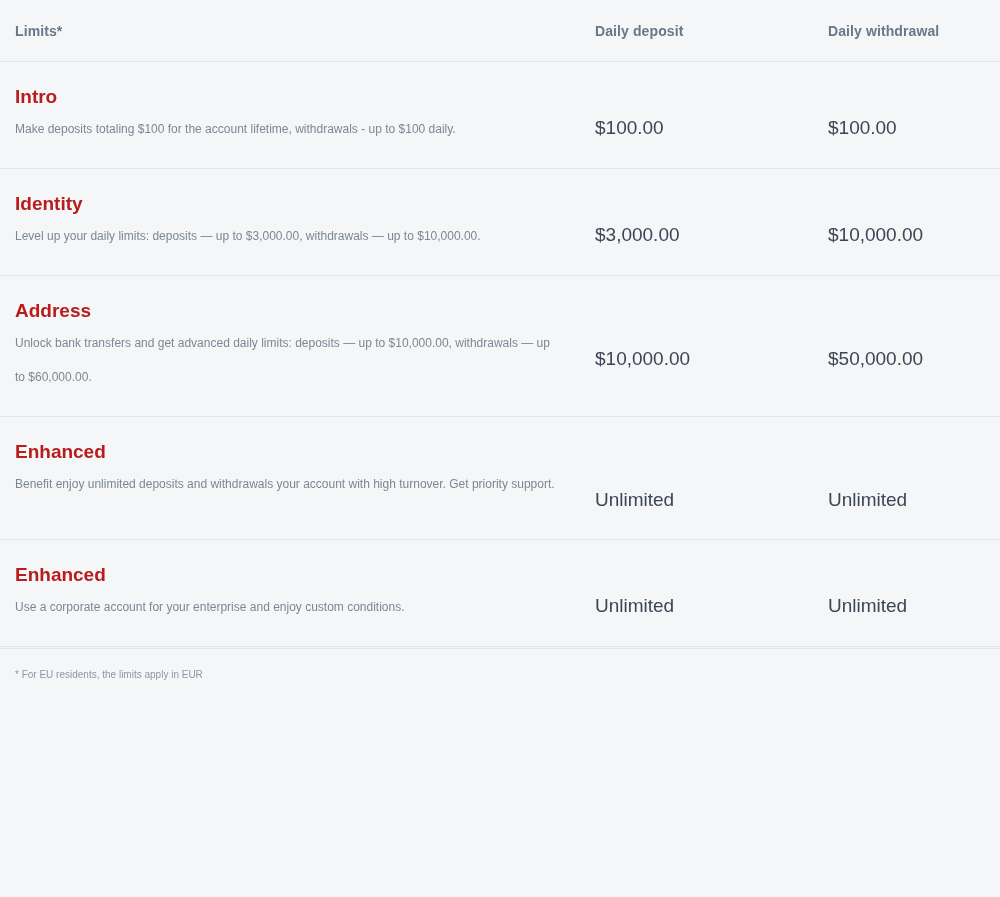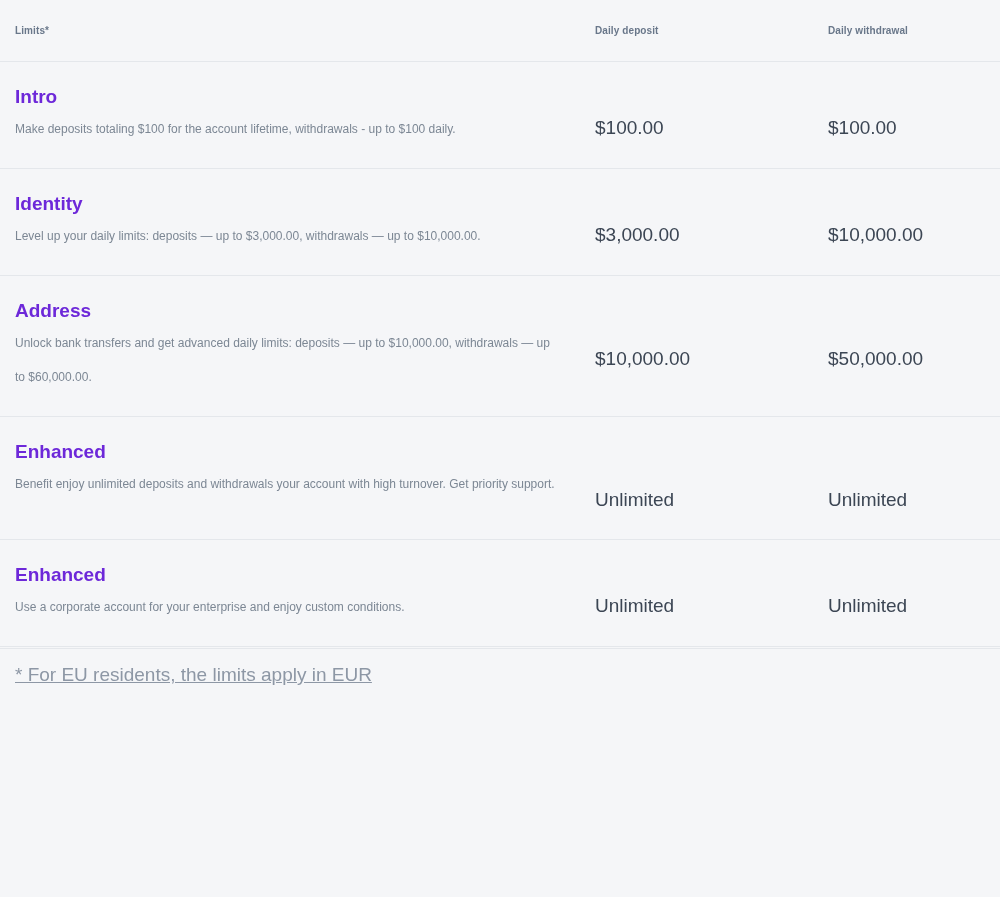"Limits*" .th { font-size: 10px -> 14px }
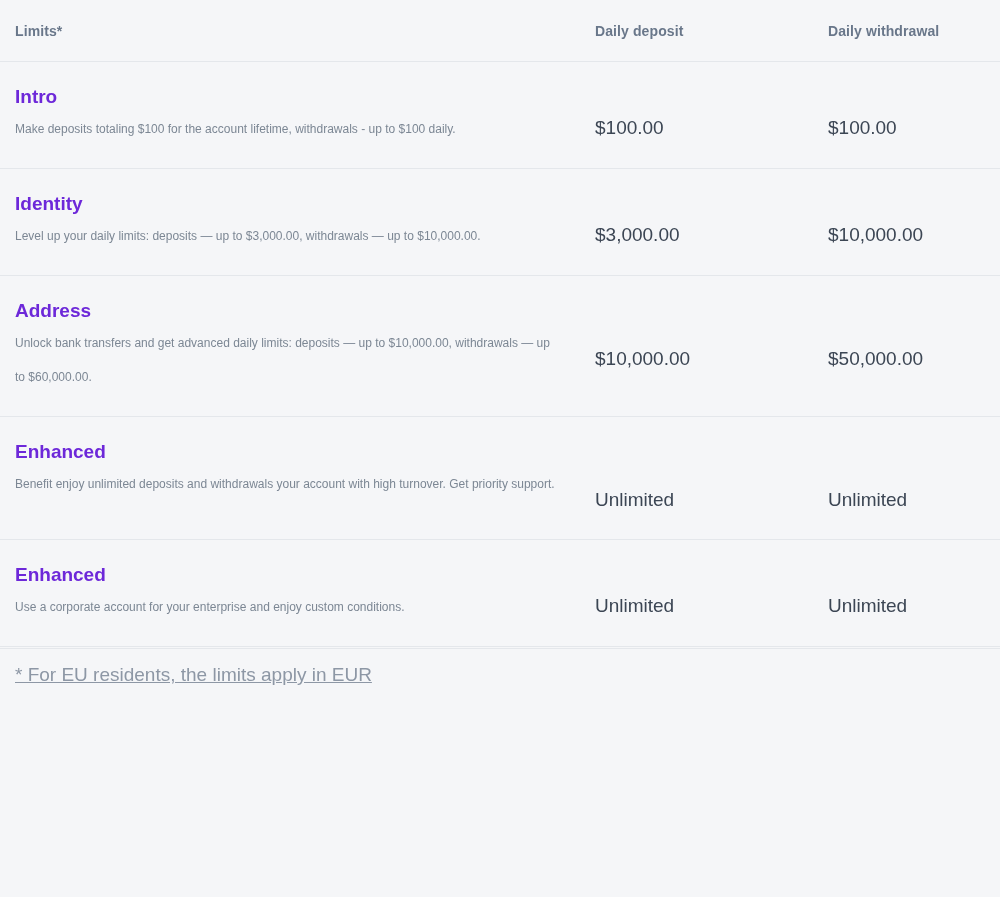"Intro" .tier-name { color: #6d28d9 -> #b91c1c }
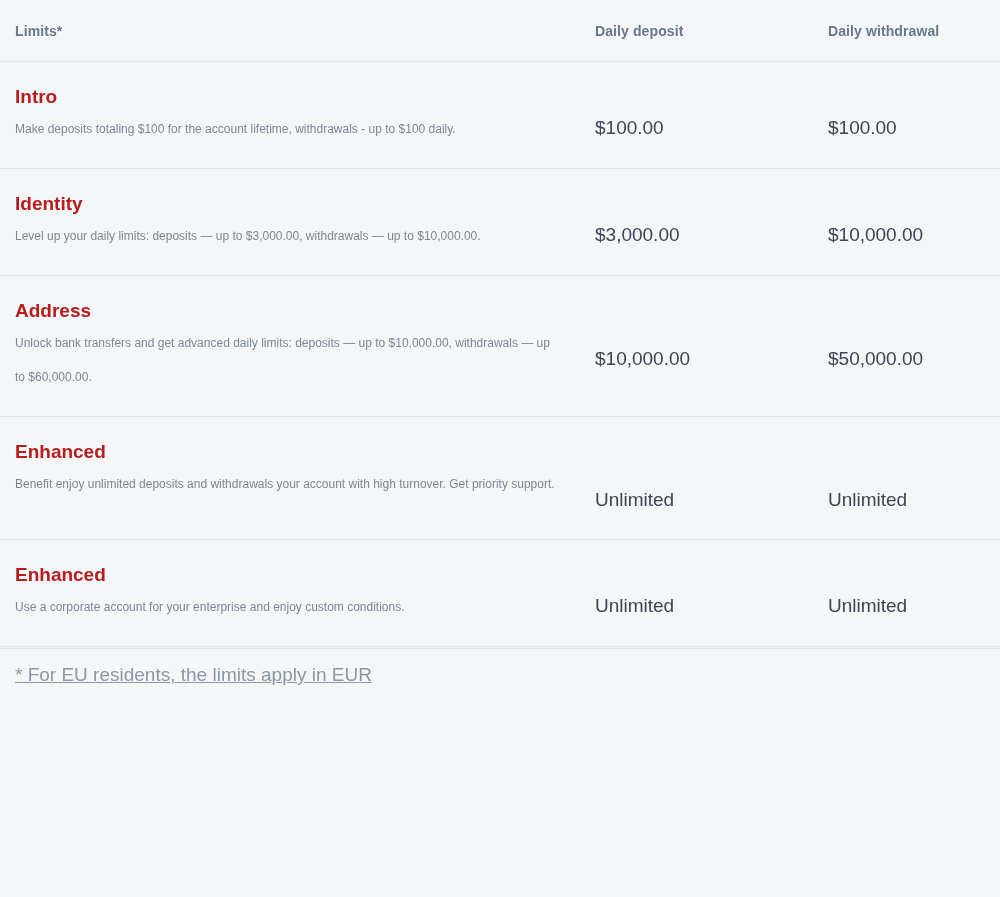"* For EU residents, the" .footnote { font-size: 19px -> 10px; text-decoration: underline -> none }
